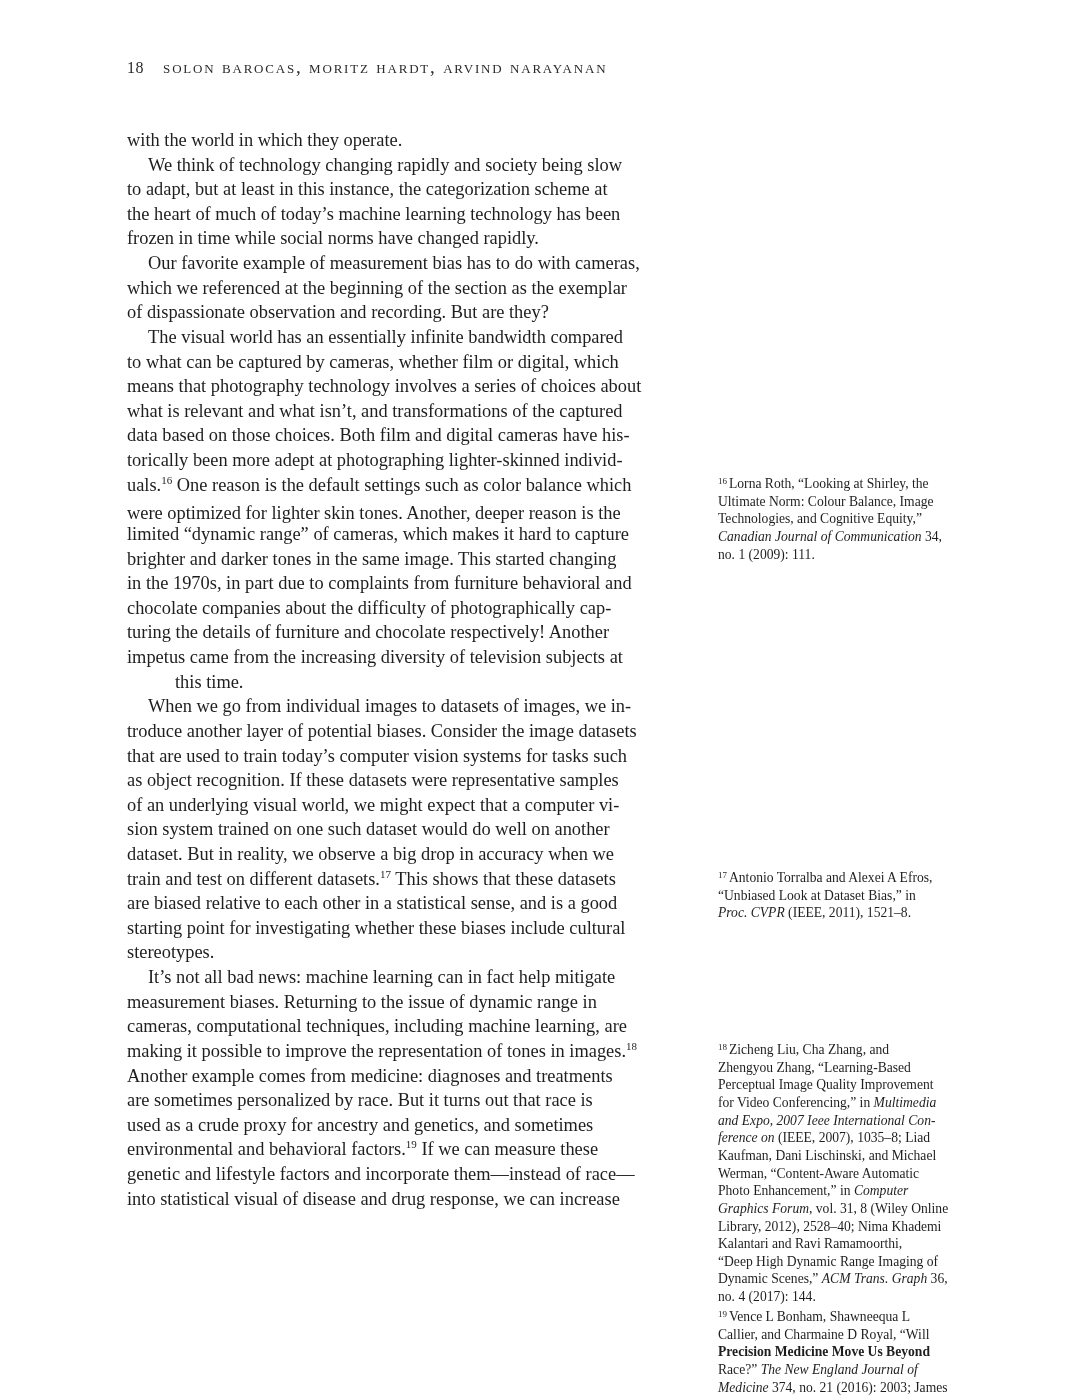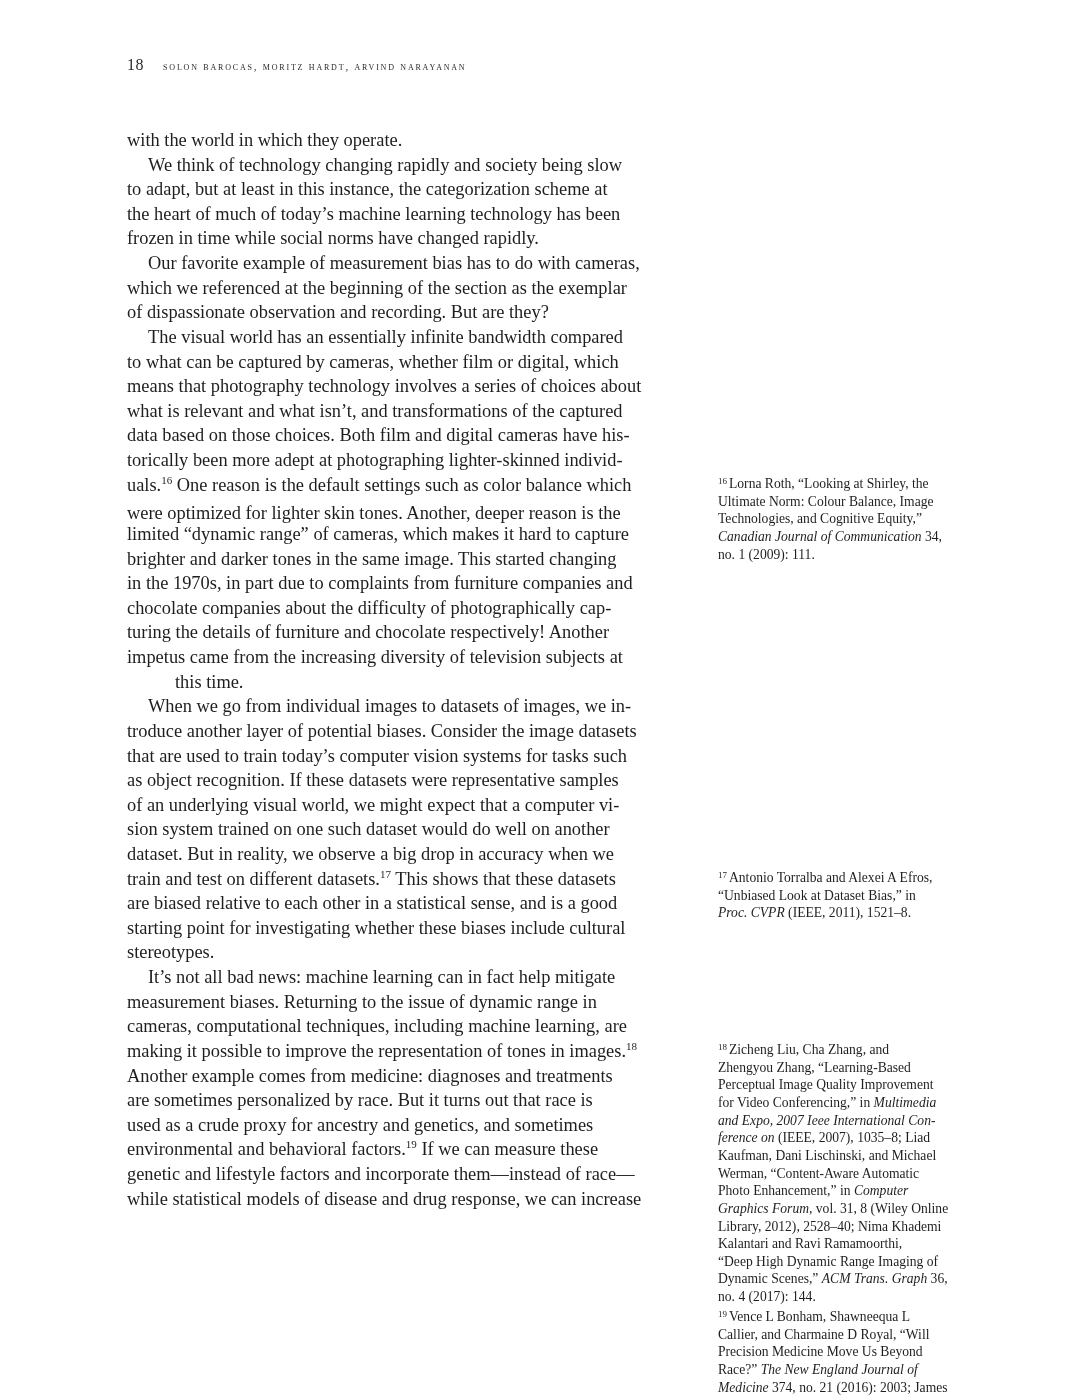"solon barocas, moritz hardt, arvind" .header .authors { font-size: 11px -> 19px }
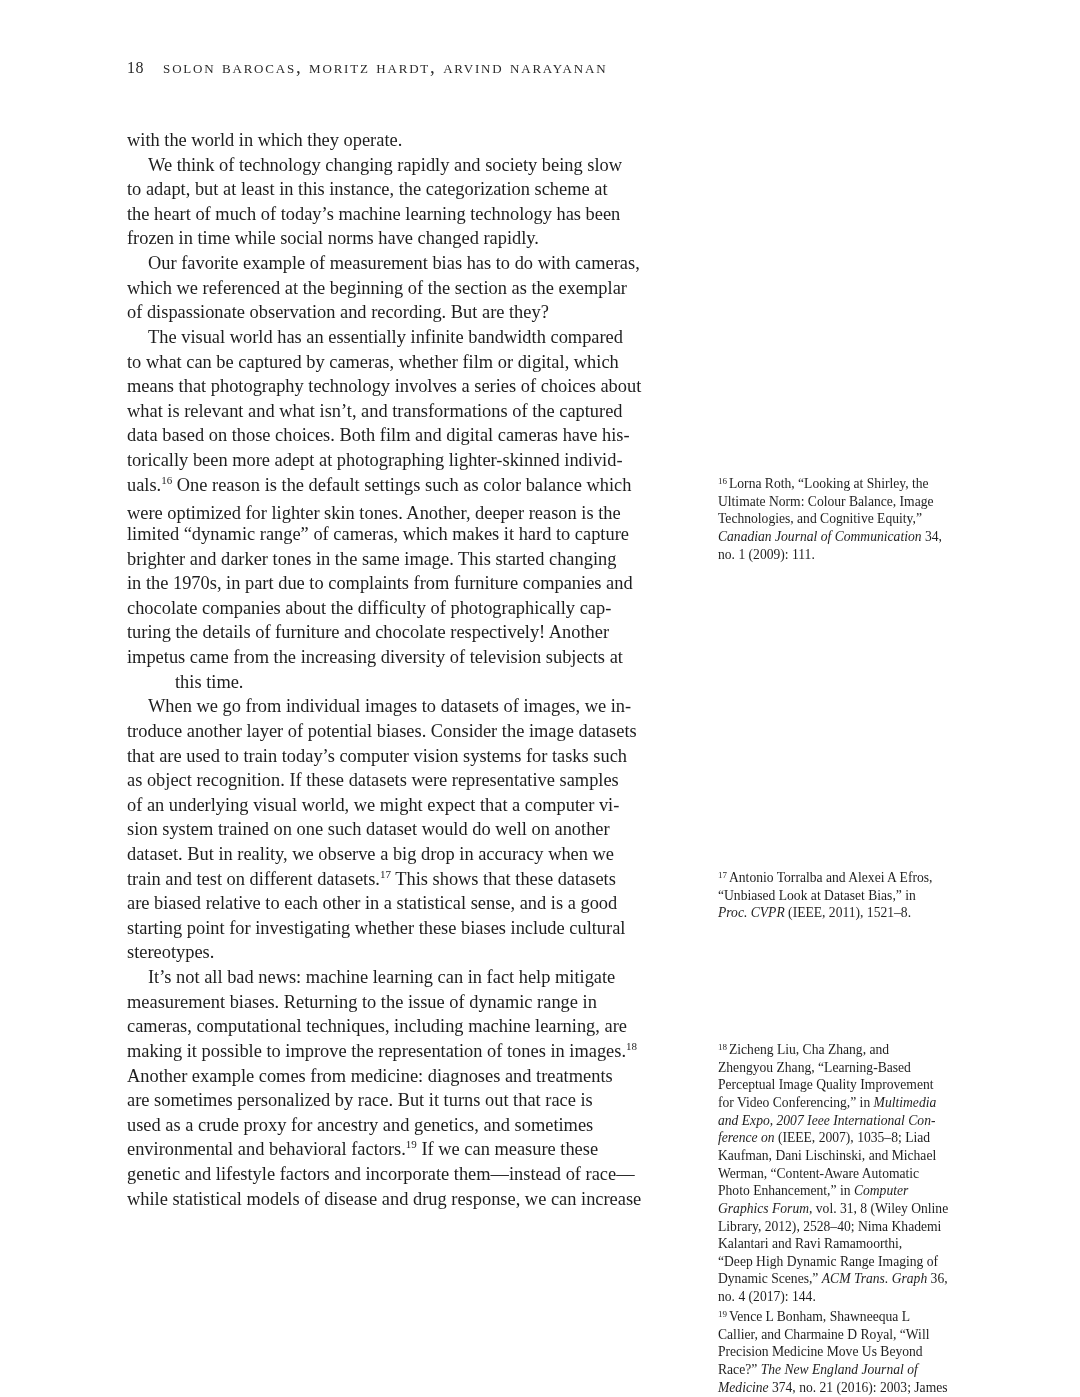"in the 1970s, in part" span { text: companies -> behavioral }
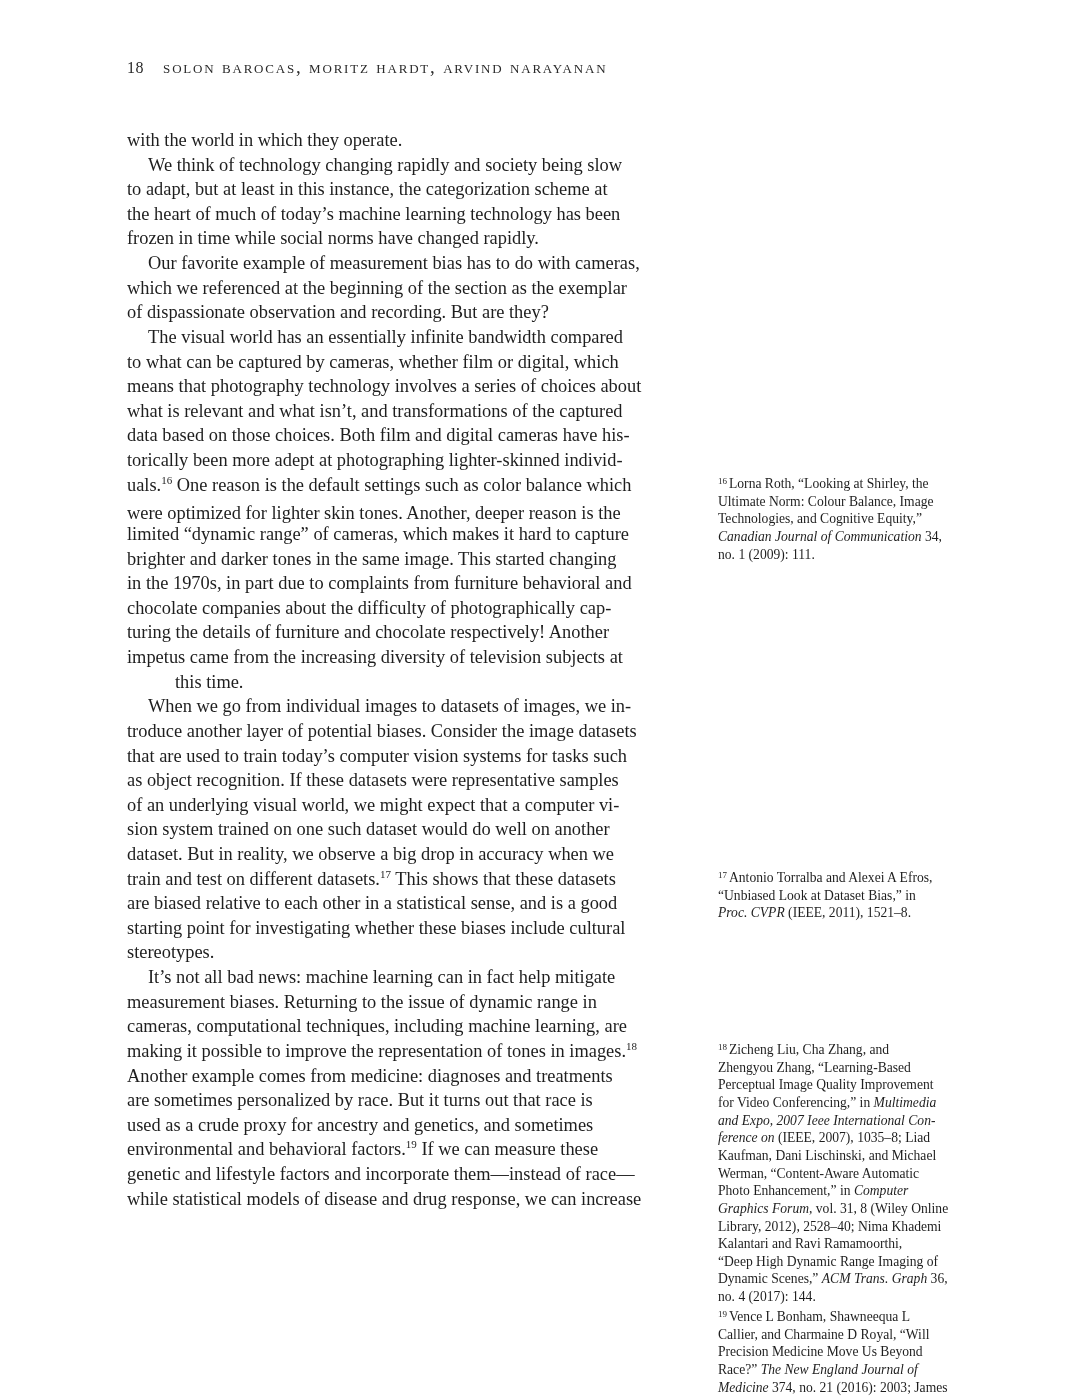"while statistical models of disease" span { text: while statistical models -> into statistical visual }
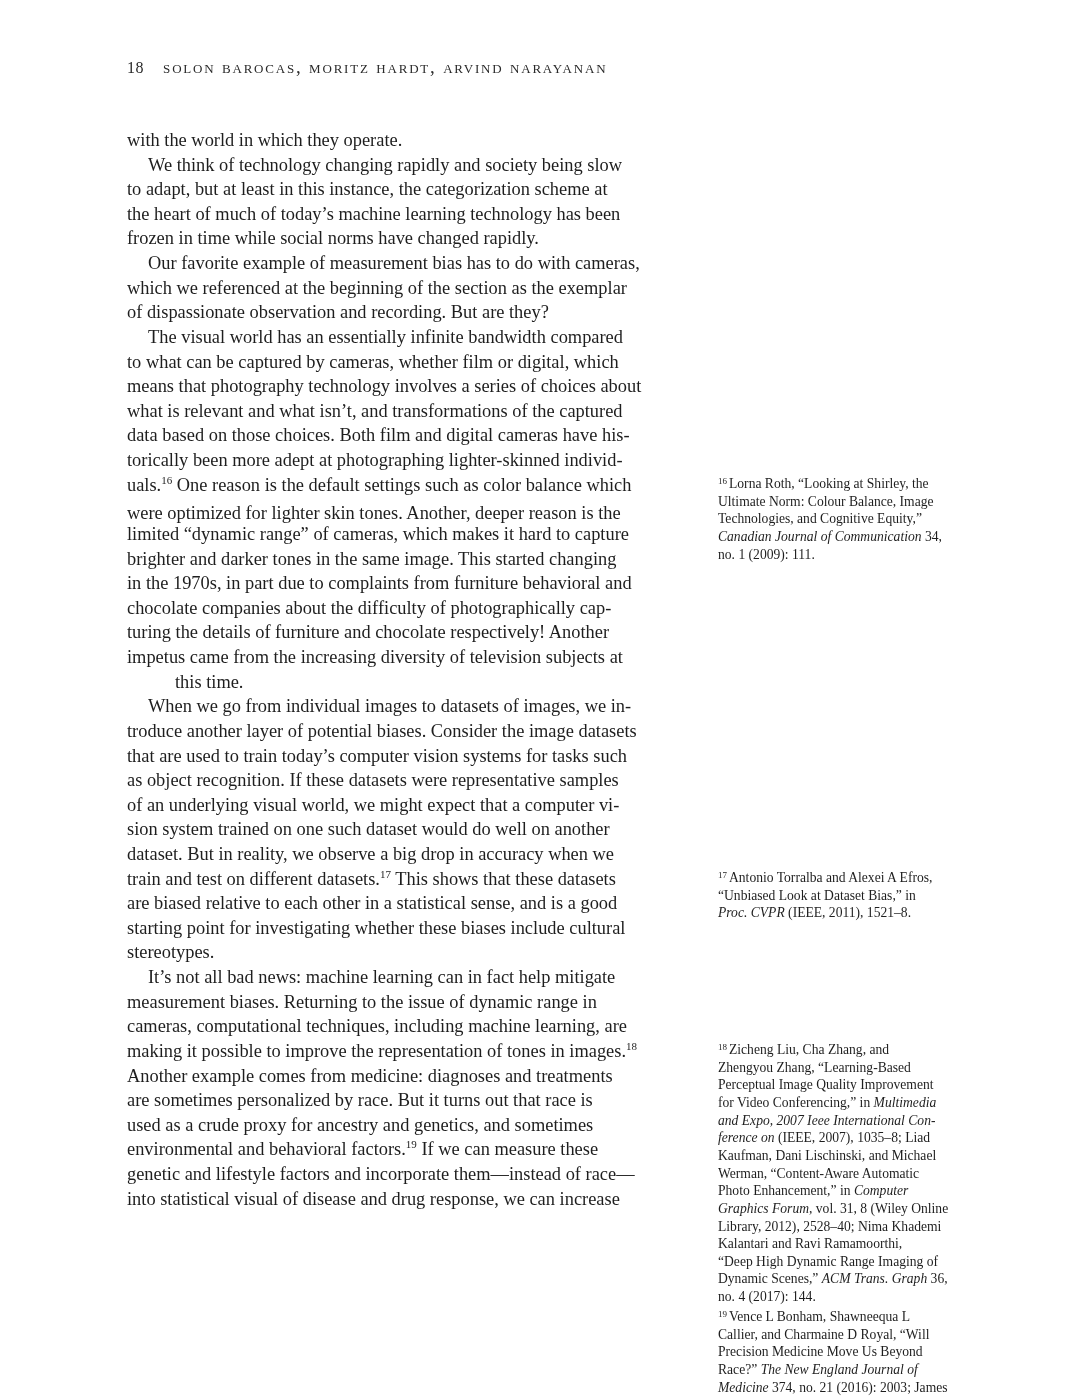"Precision Medicine Move Us Beyond" div.mline { font-weight: none -> bold }
